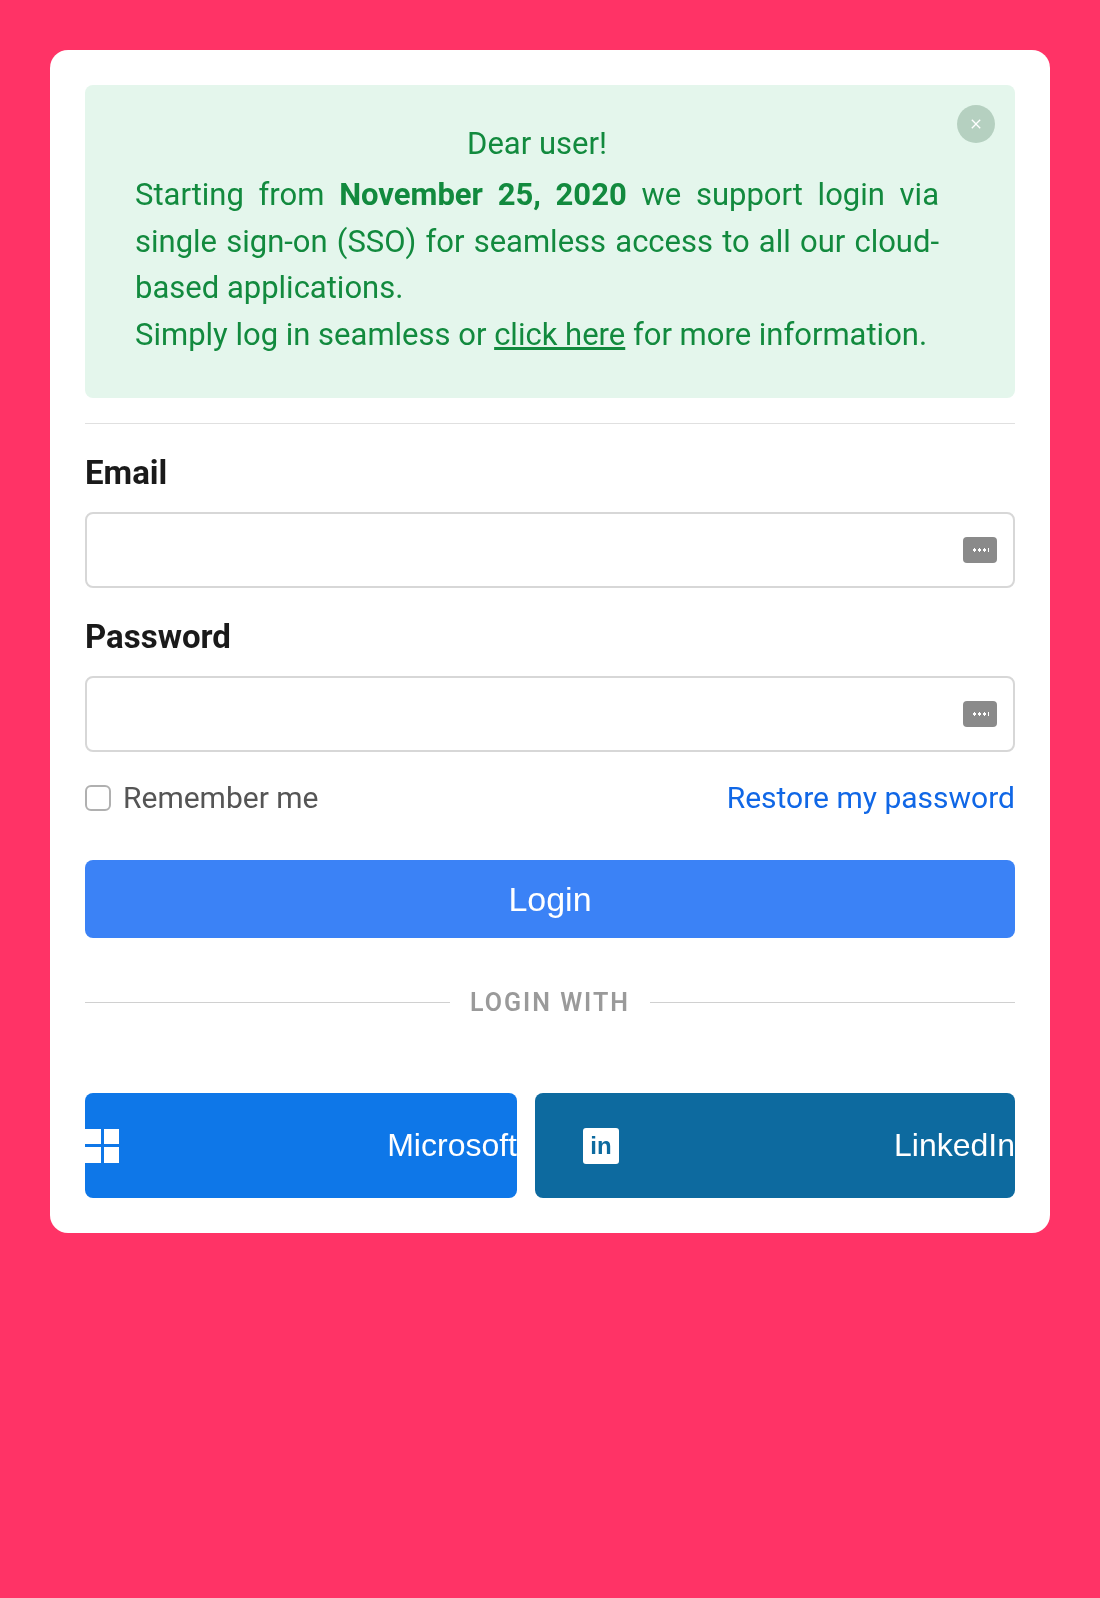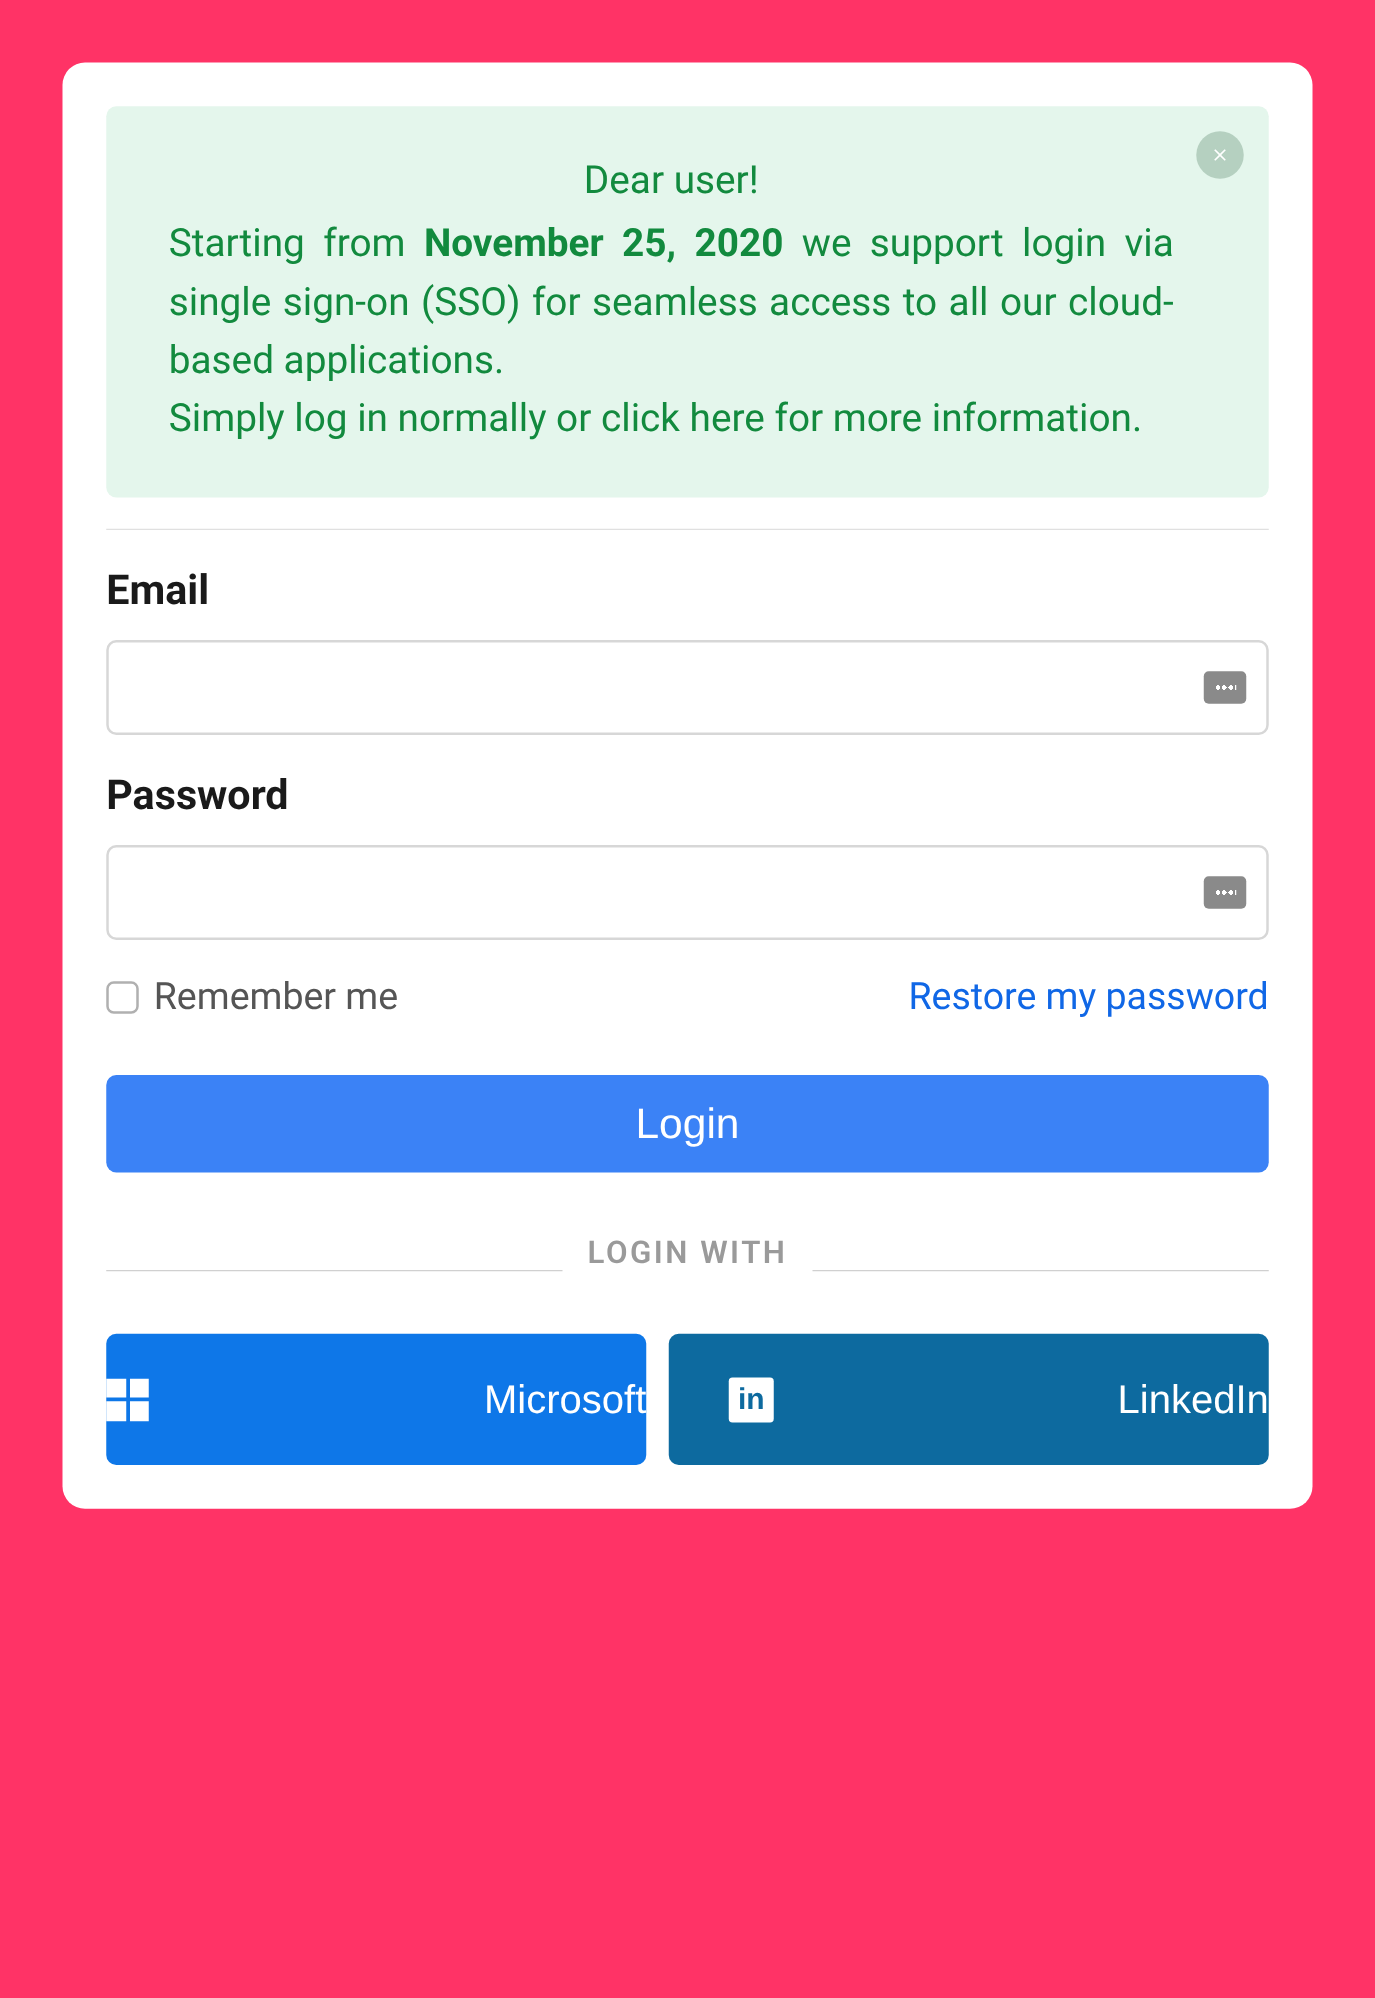"Simply log in normally or" span { text: normally -> seamless }
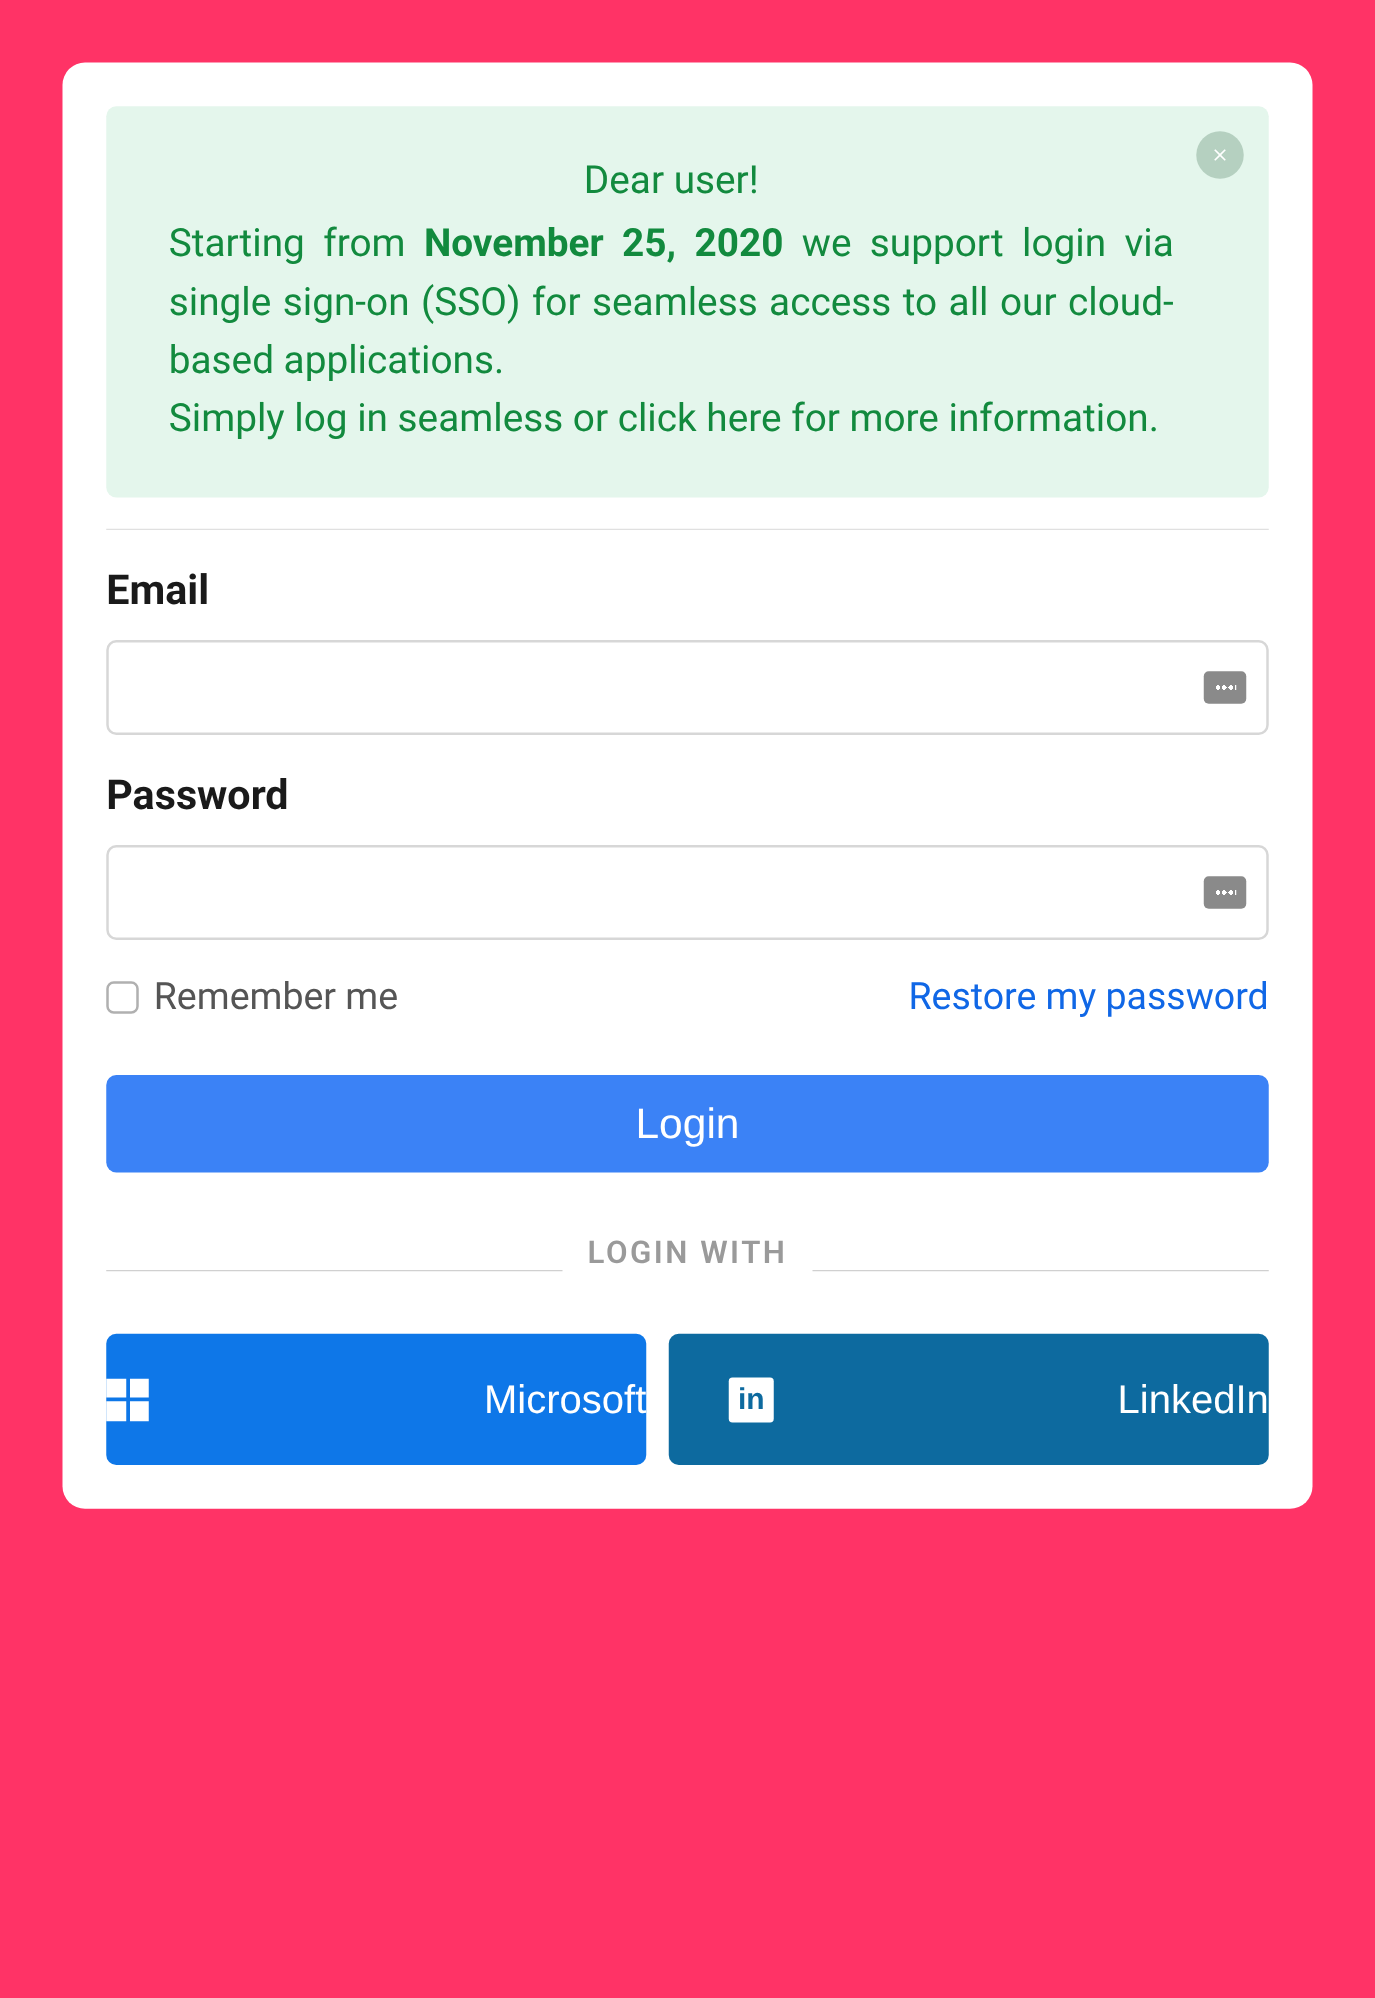"click here" .alert-link { text-decoration: none -> underline }
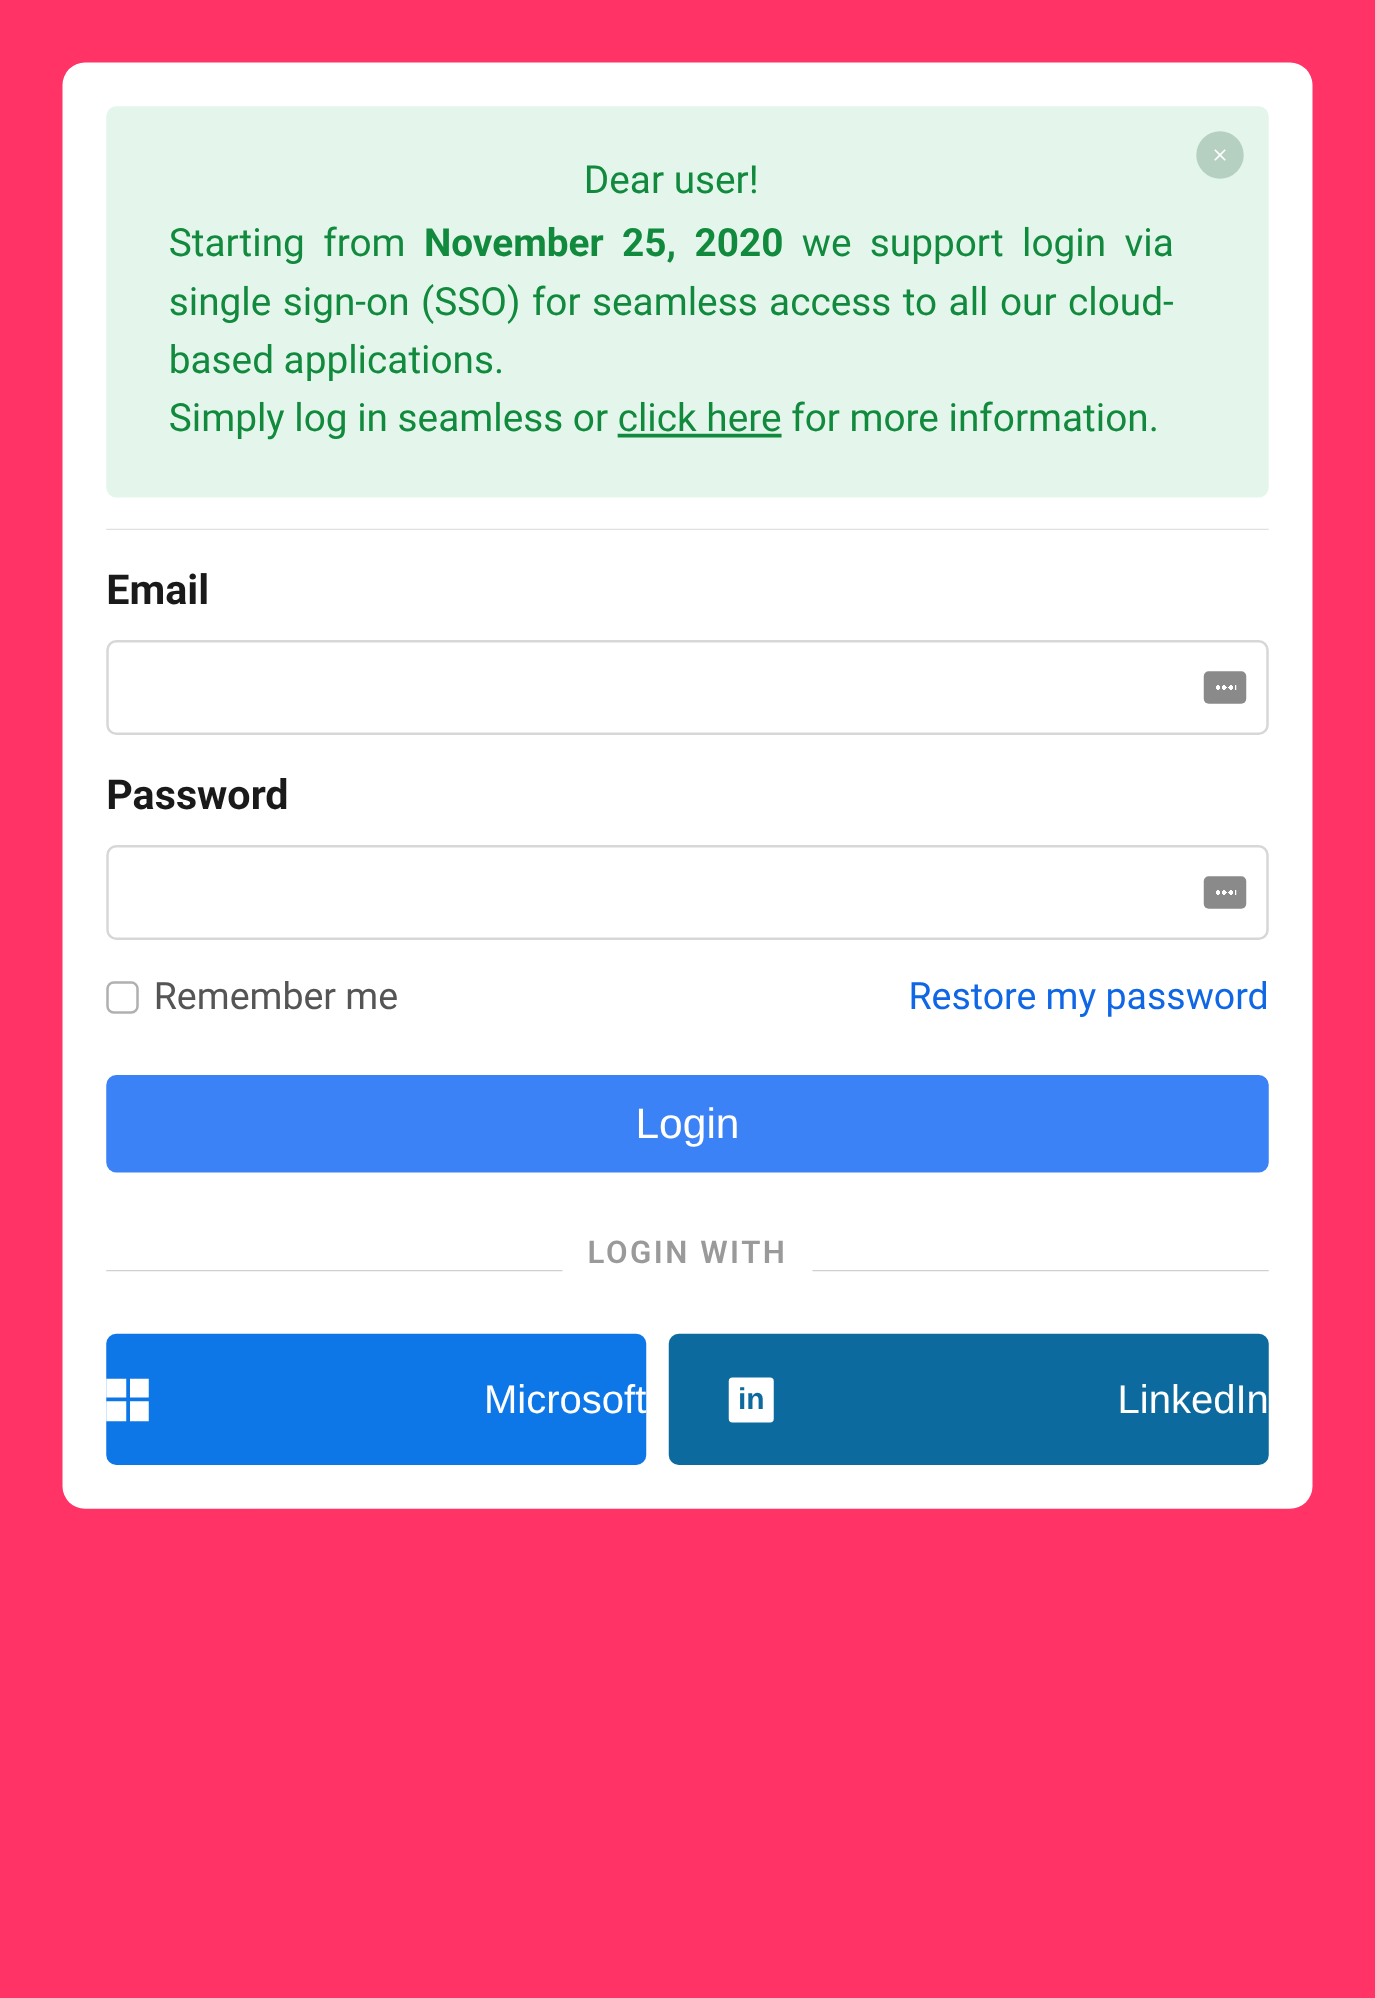"LOGIN WITH" .login-with-row { align-items: flex-end -> center; margin-bottom: 50px -> 76px }
